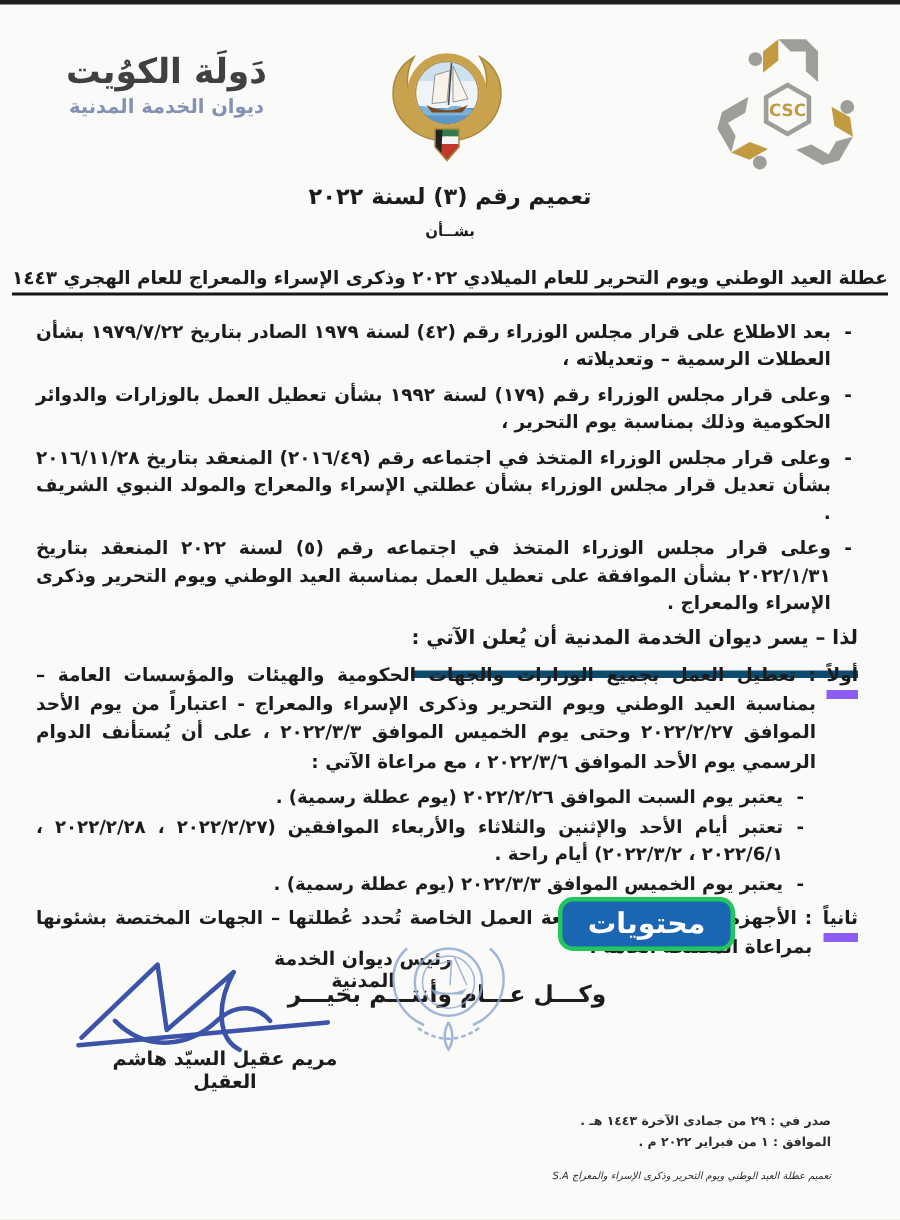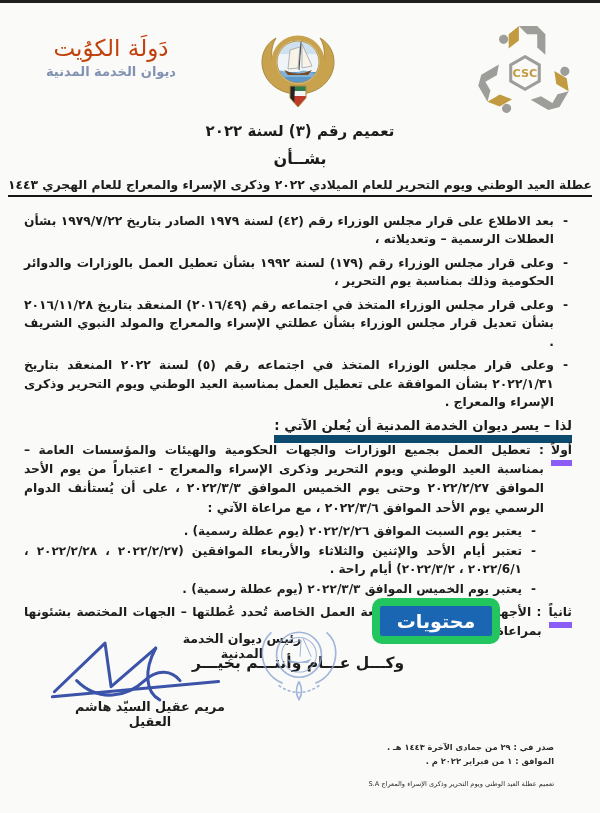"دَولَة الكوُيت" .brand .l1 { color: #c2410c -> #404040; font-weight: normal -> bold }
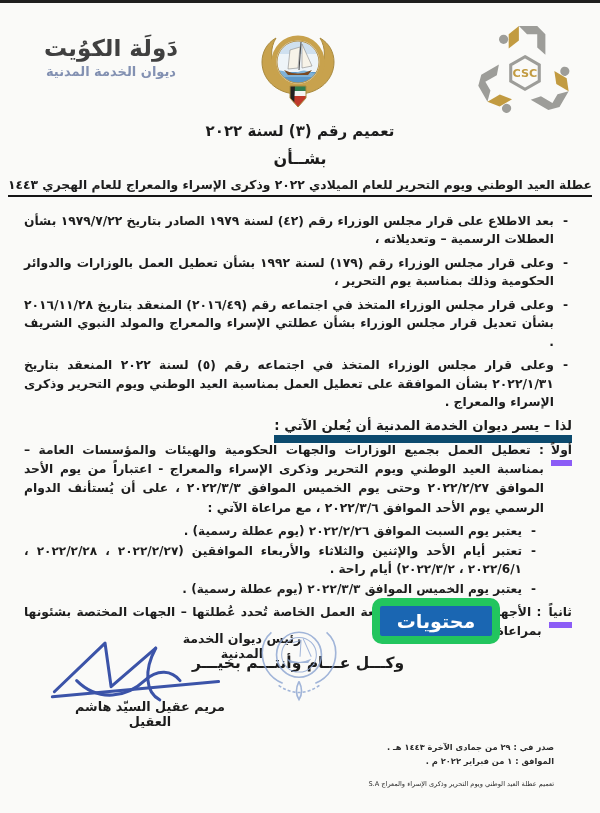"بشــأن" .t2 { font-size: 16px -> 10px }
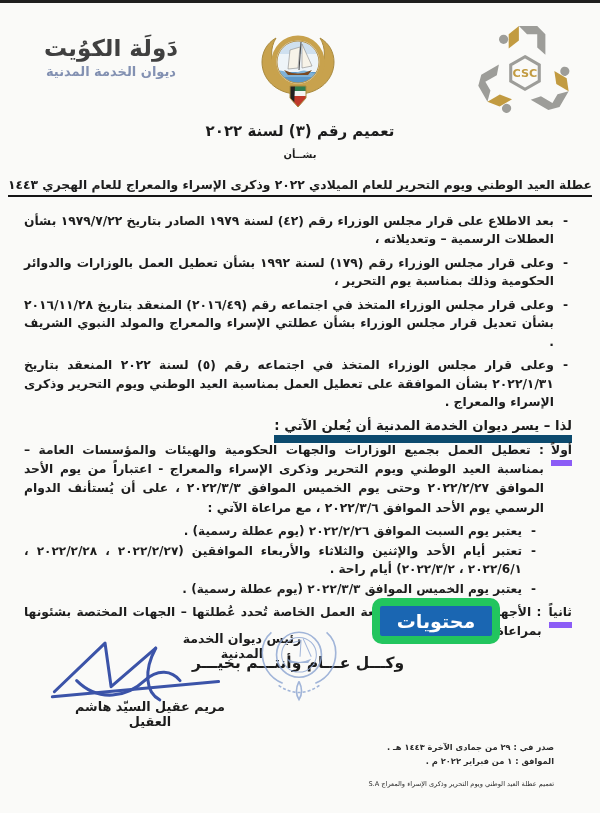"لذا – يسر ديوان الخدمة" .heading span { border-bottom: 8px solid #0c4a6e -> 5px solid #0c4a6e; padding-bottom: 2px -> 14px }
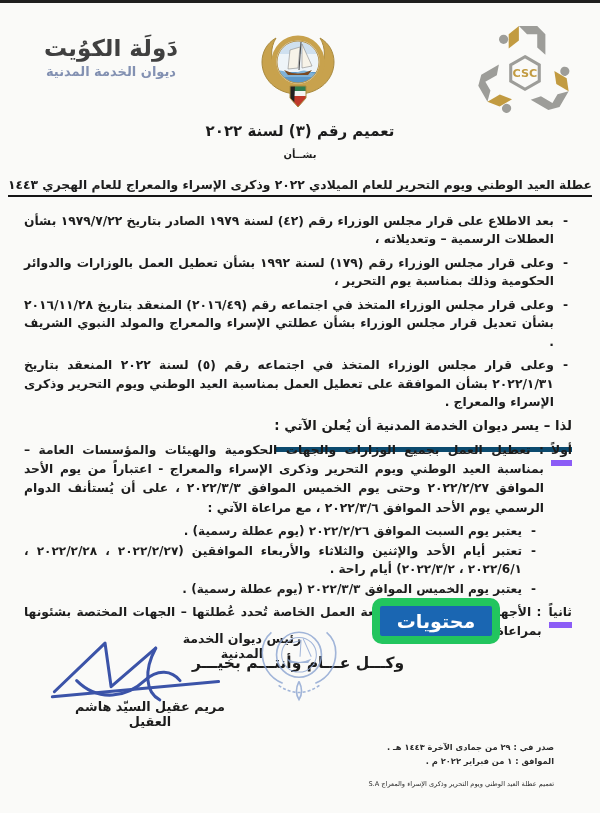"محتويات" .badge { border: 8px solid #22c55e -> 3px solid #22c55e }
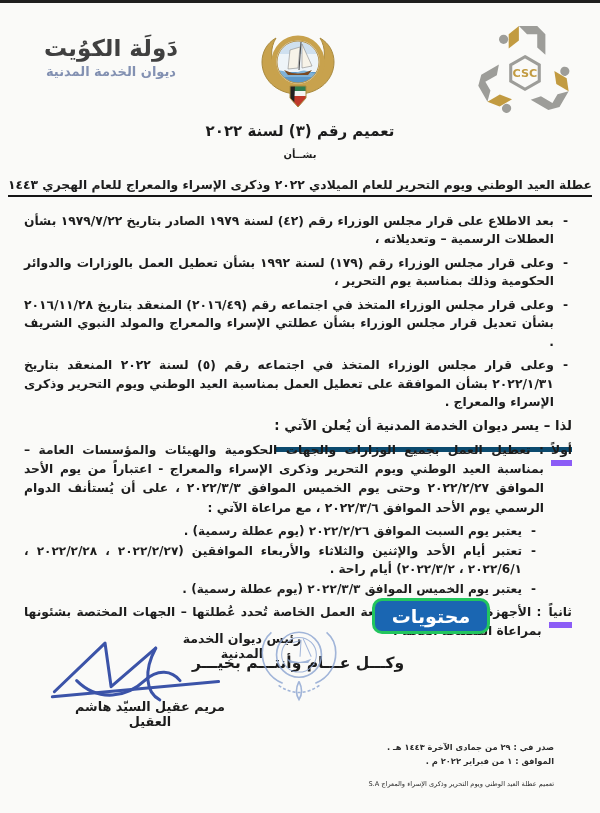"تعميم عطلة العيد الوطني ويوم" .f-ref { font-style: none -> italic }
